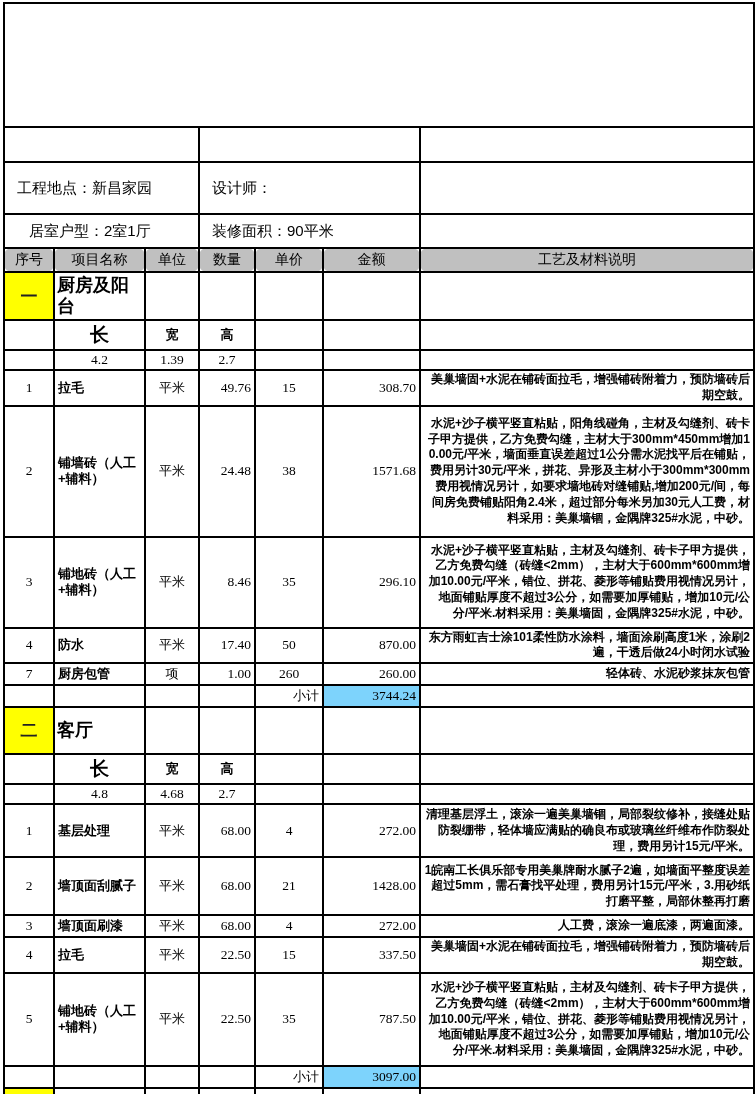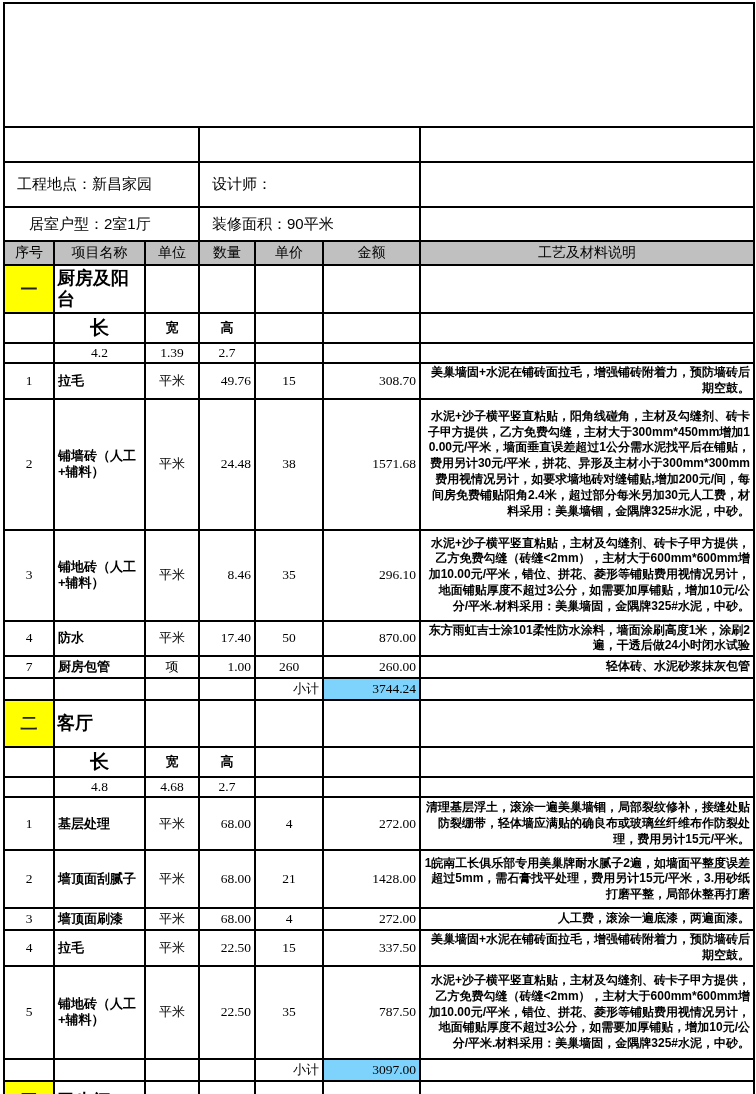"工程地点：新昌家园" tr { height: 45px -> 52px }
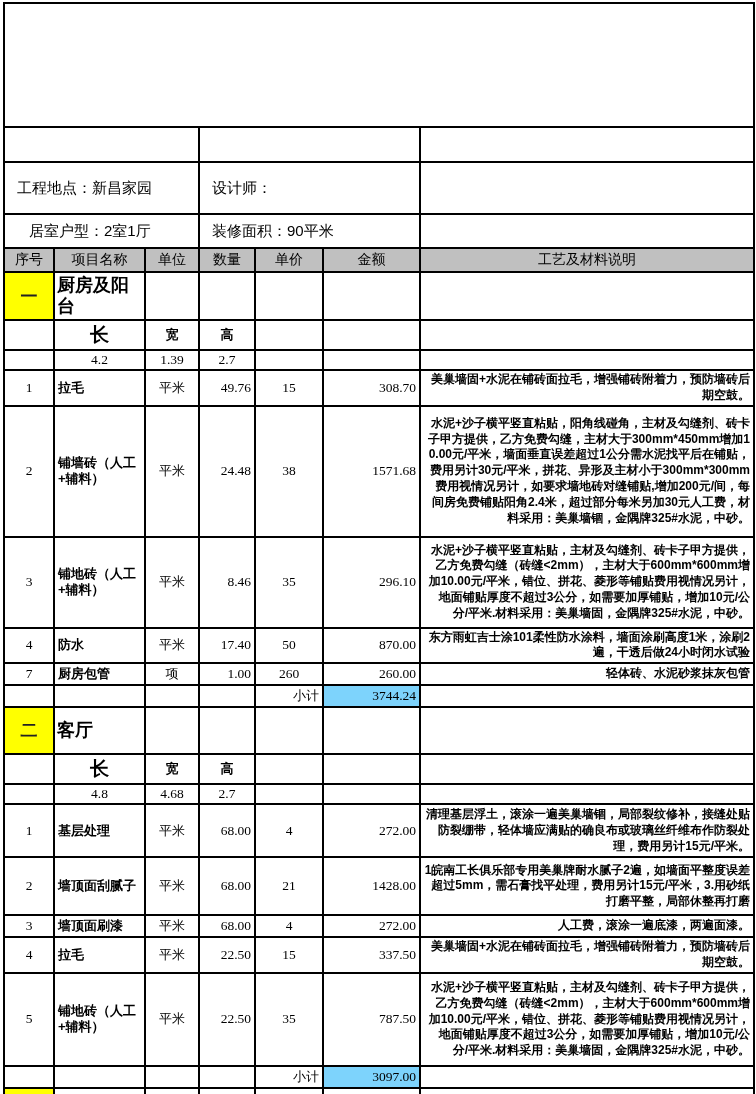"序号" td.head { border-radius: none -> 8px }
